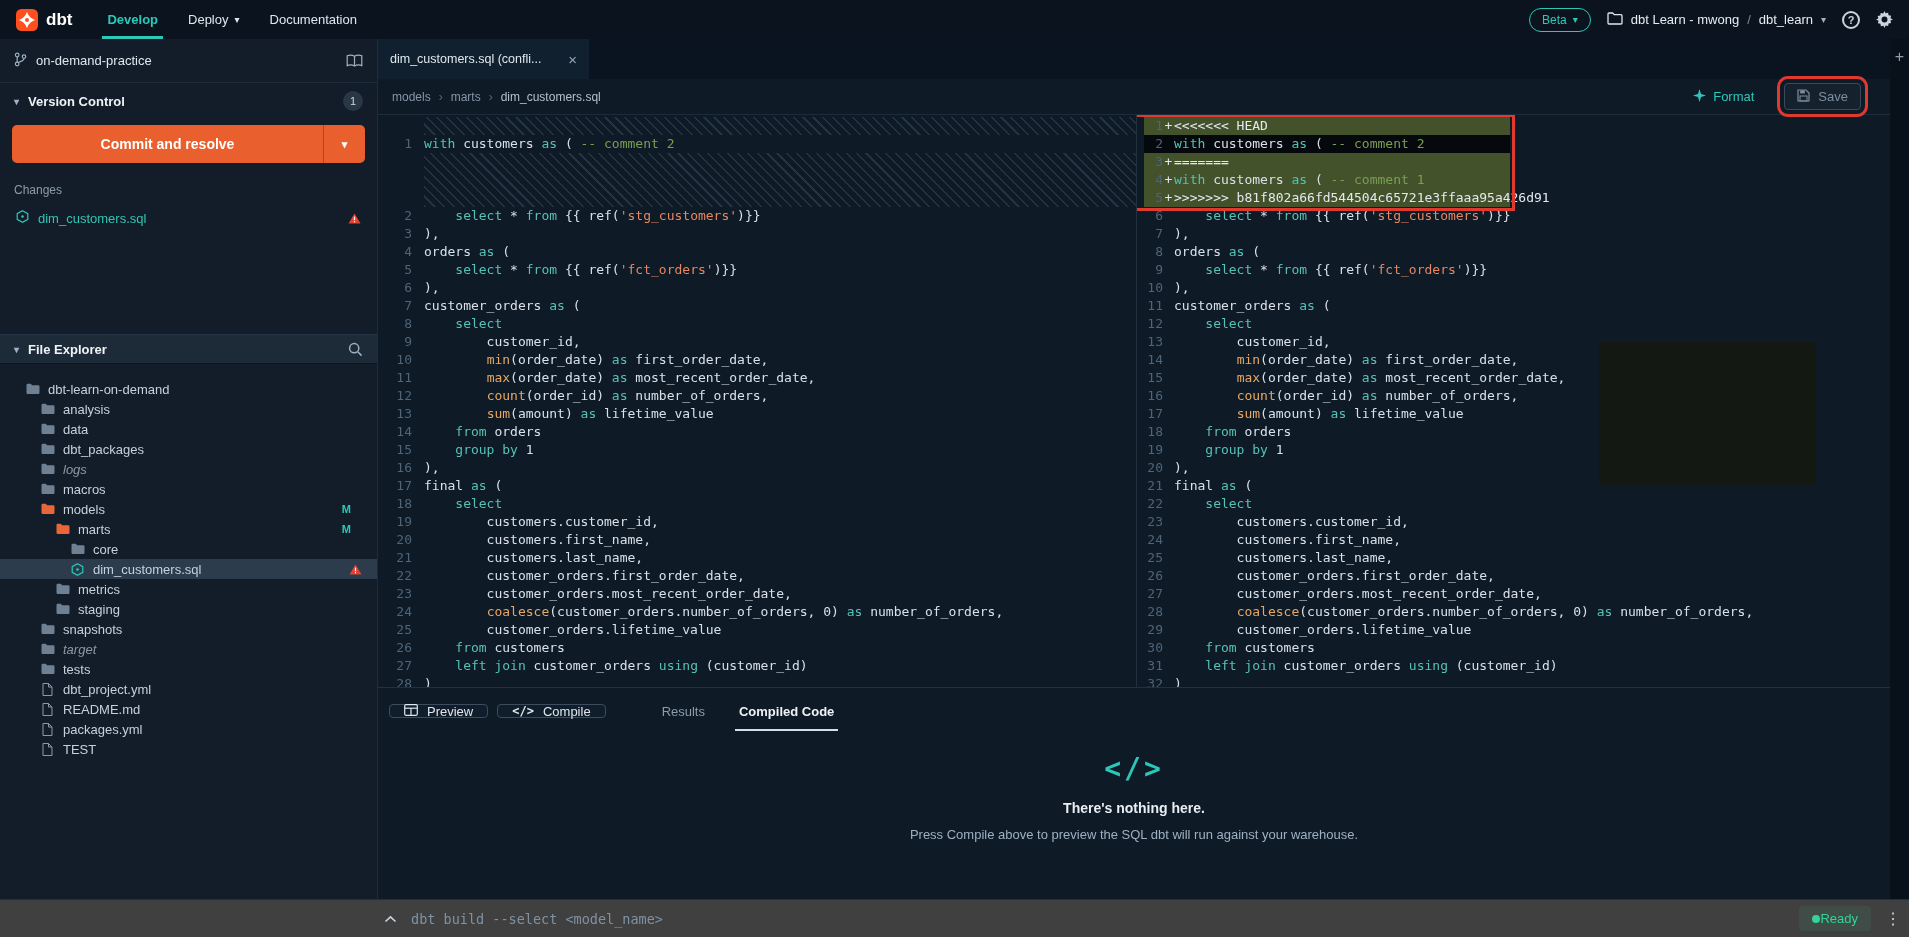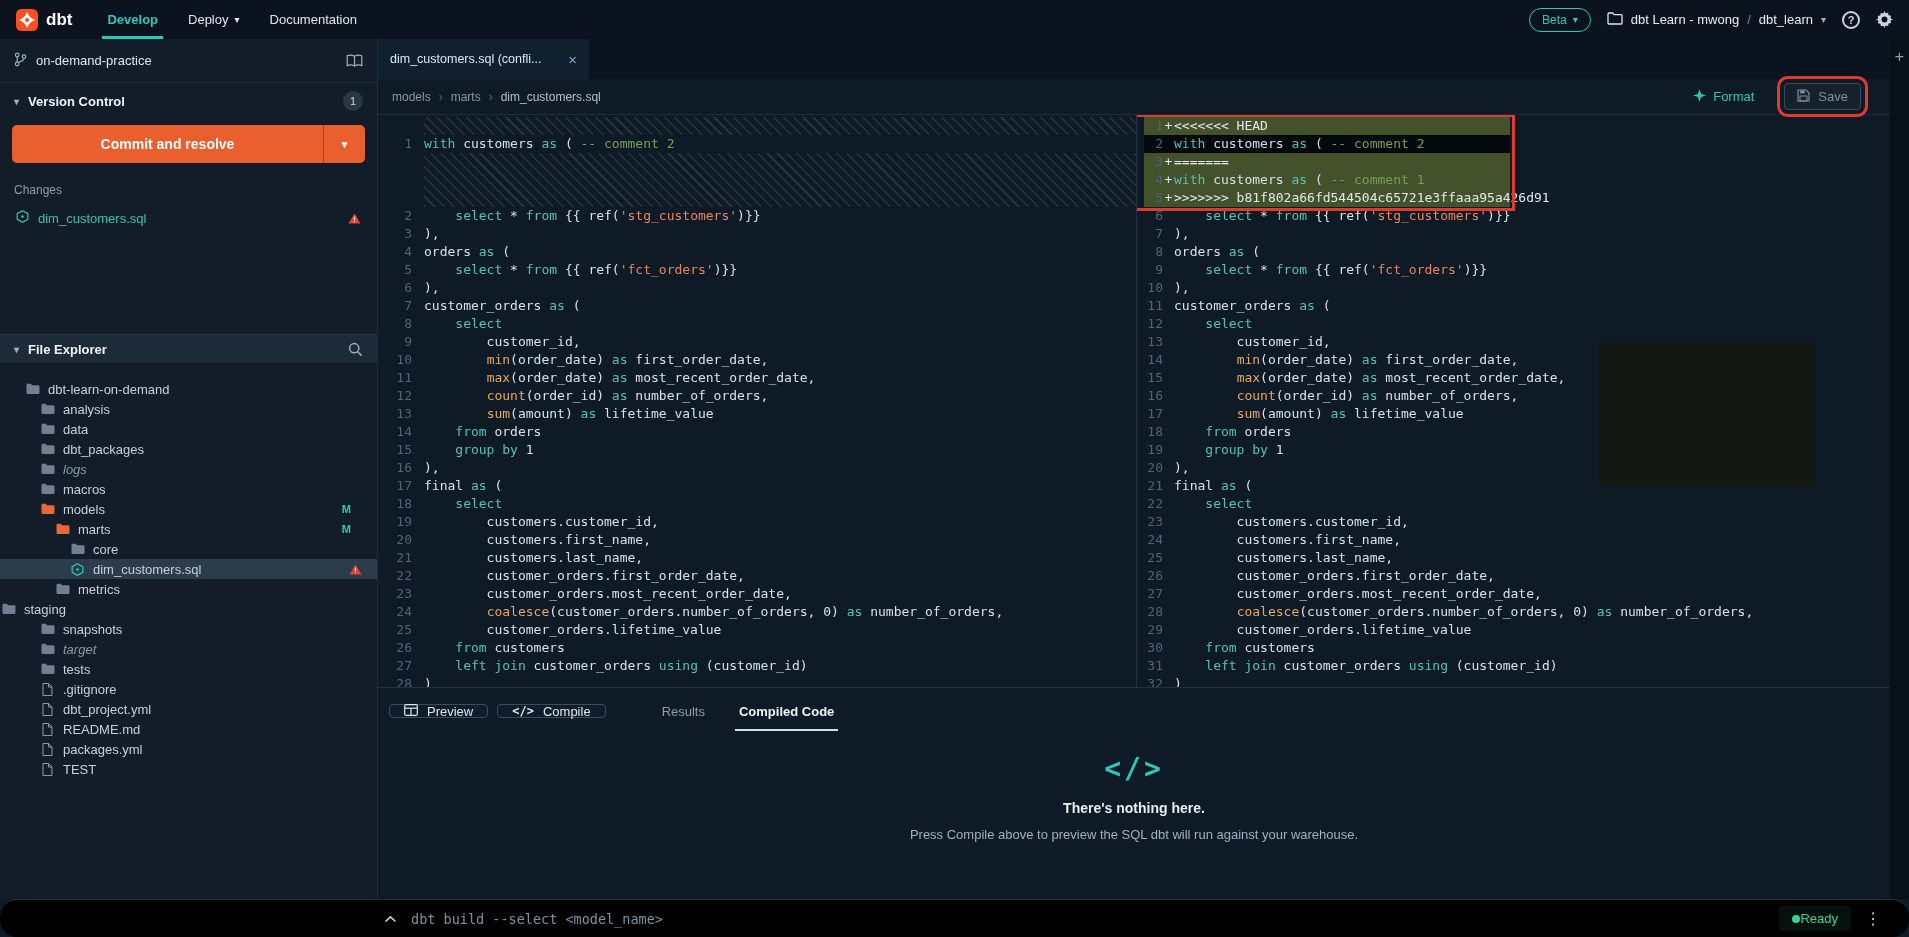"staging" div.tree-row { padding-left: none -> 54px }
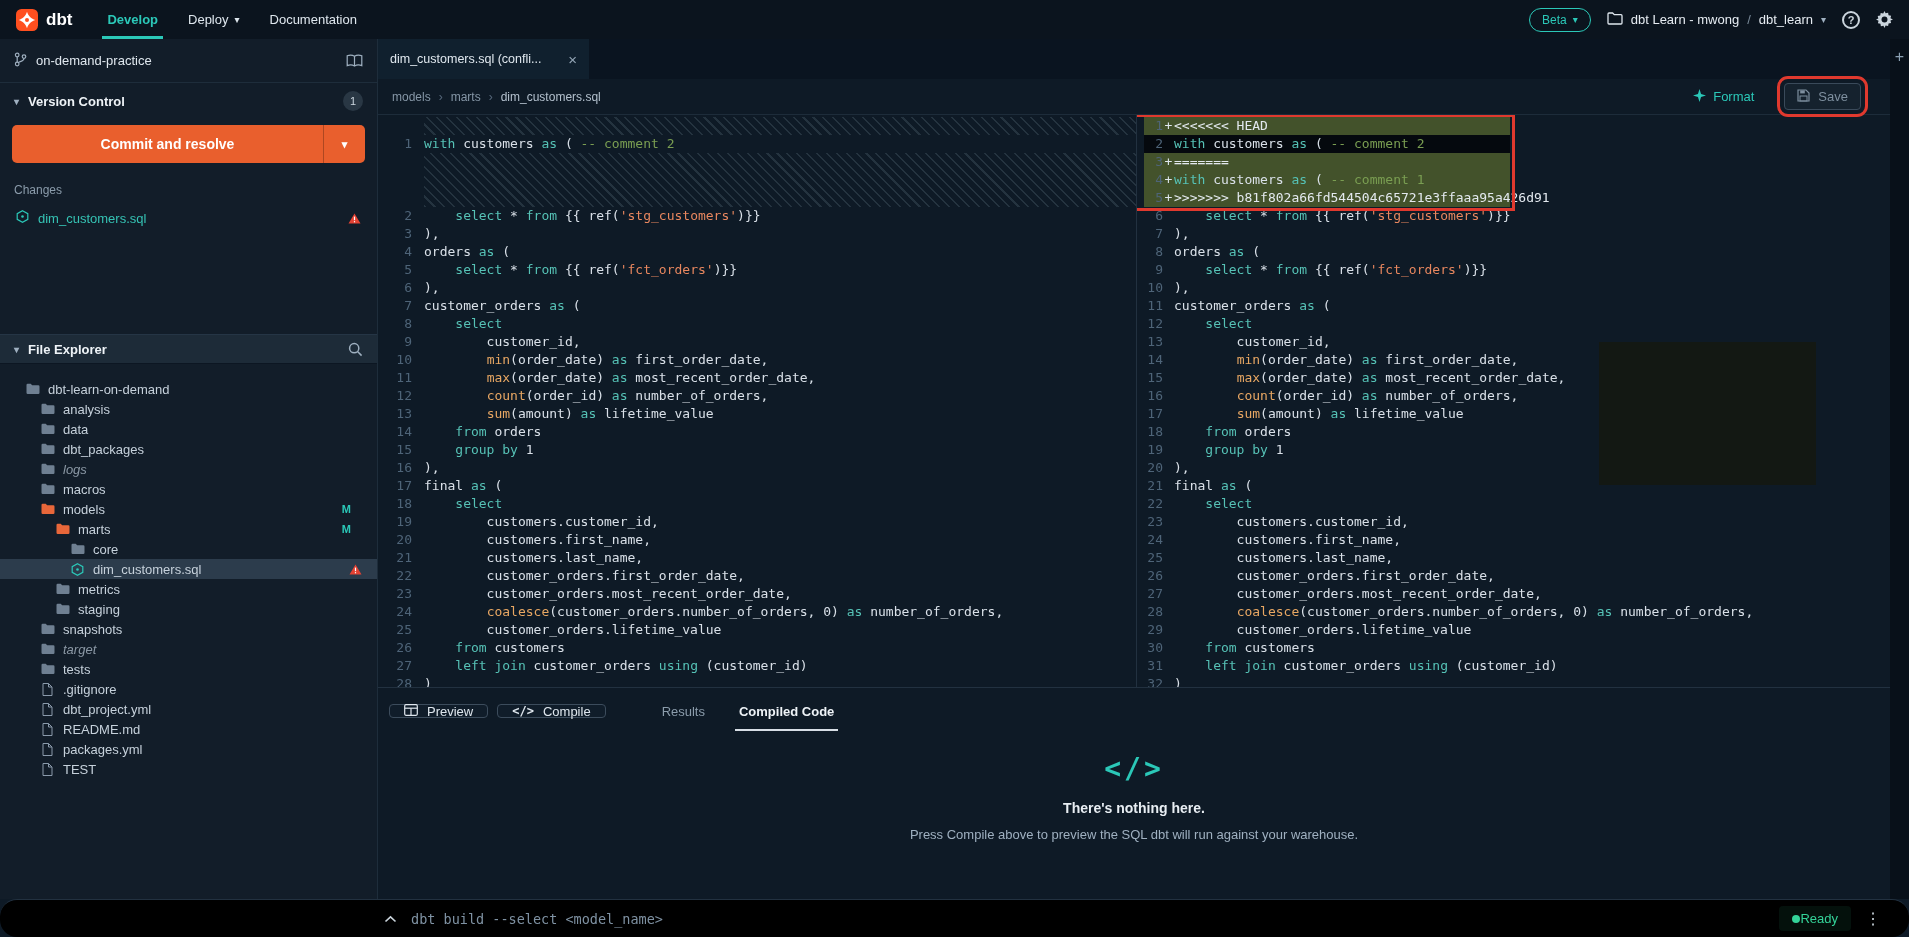".gitignore" div.tree-row { html: <div> <span> <svg> <path></path> <path></path> </svg> </span> <span>.gitignore</span> </div> -> none }
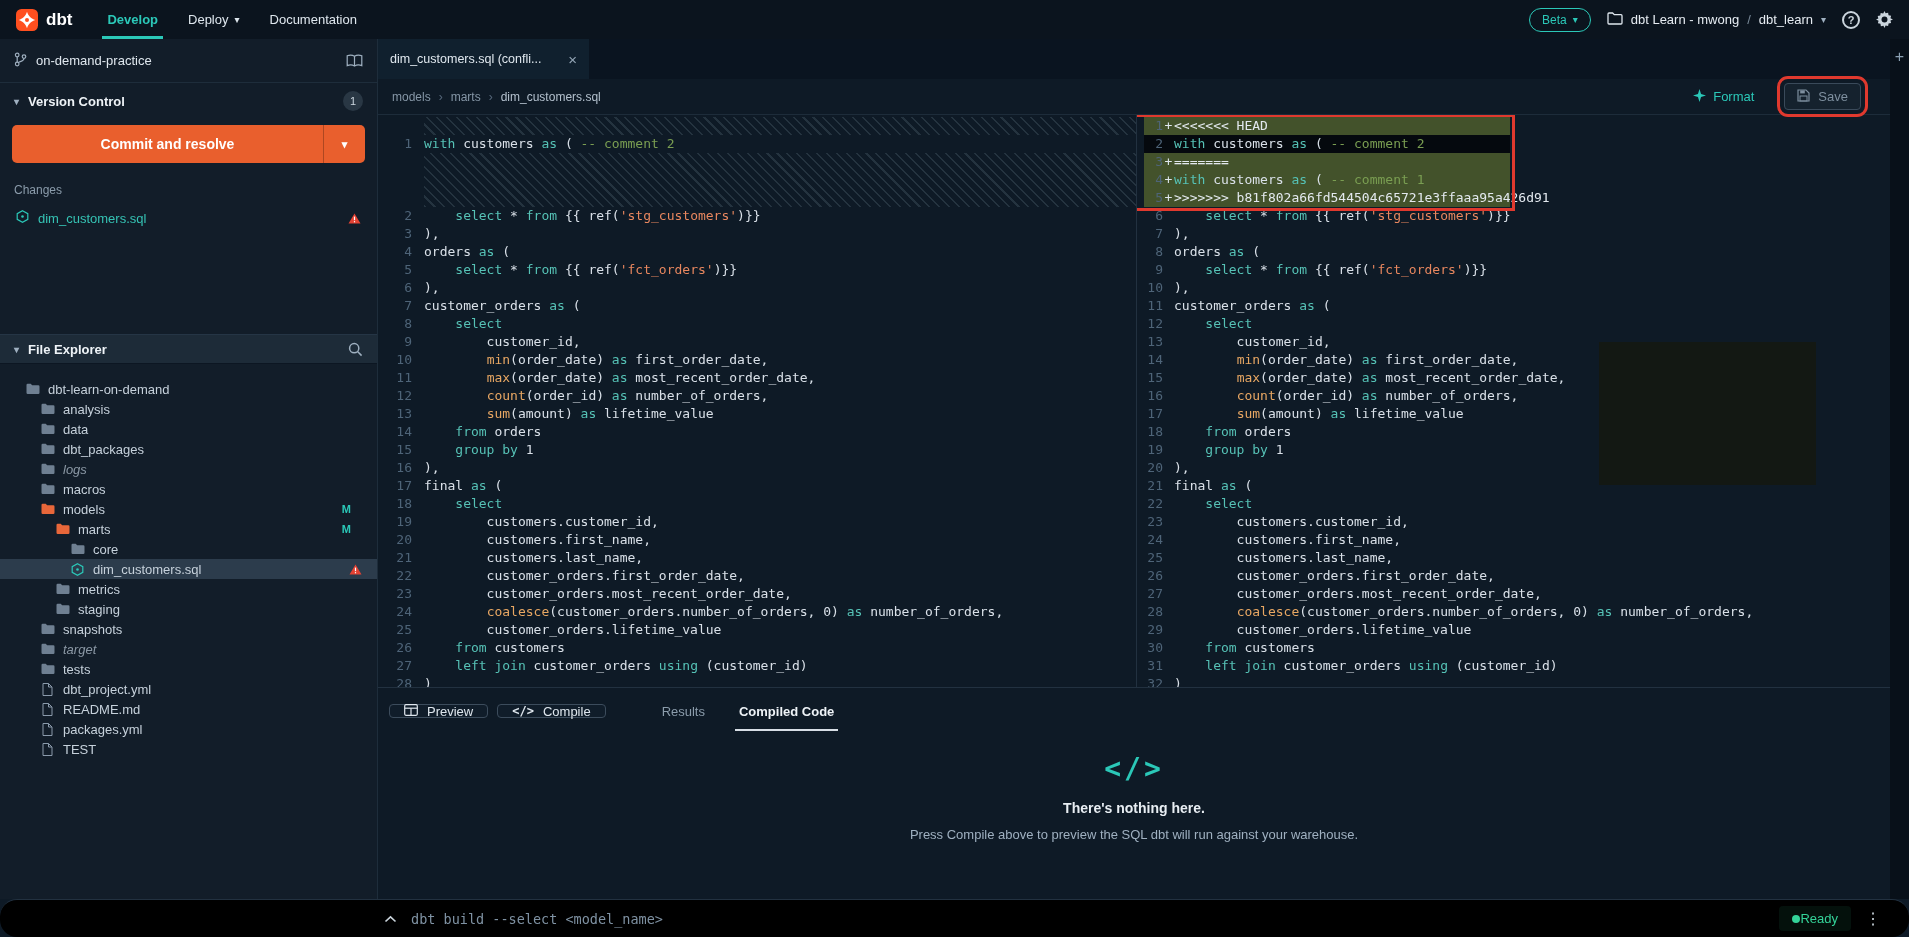"dbt build --select <model_name>" .status-bar { background: #000000 -> #404040; border-radius: 17px -> none; padding: 0 28px 0 384px -> 0 8px 0 384px }
